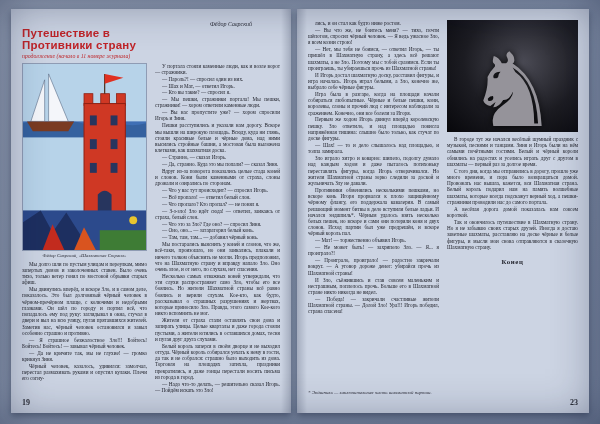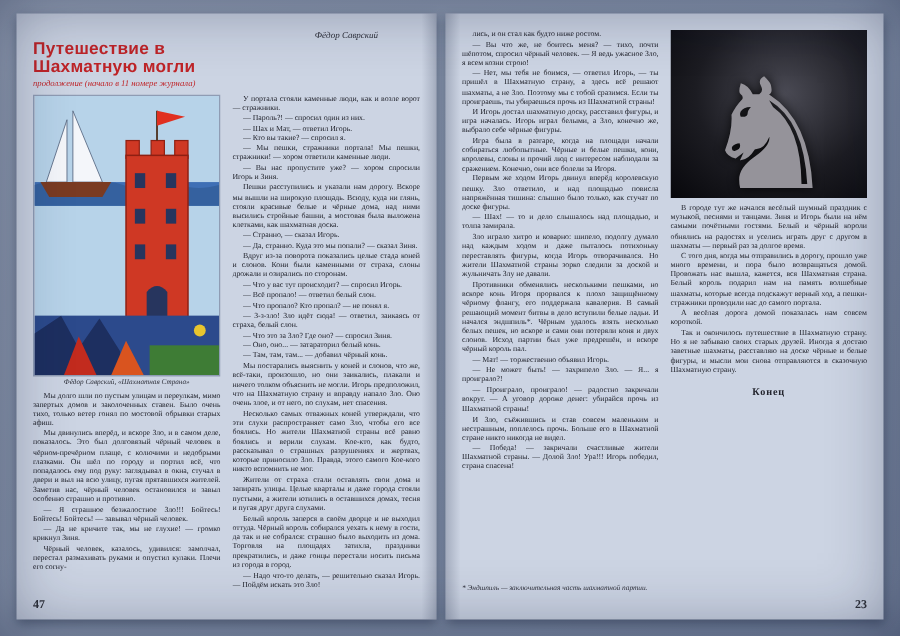"Путешествие в Шахматную могли" h1.story-title { text: Шахматную могли -> Противники страну }
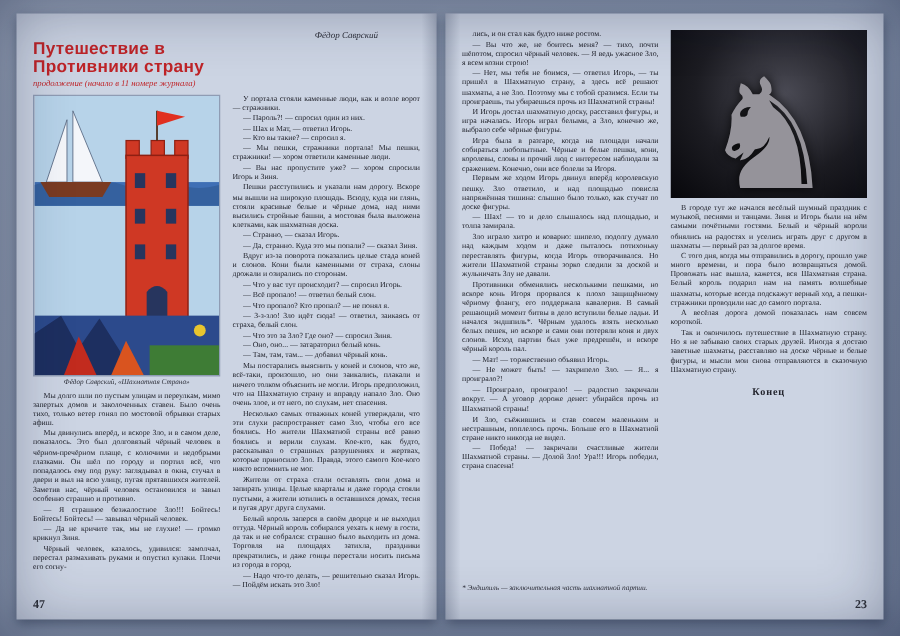"47" div.page-num { text: 47 -> 19 }
